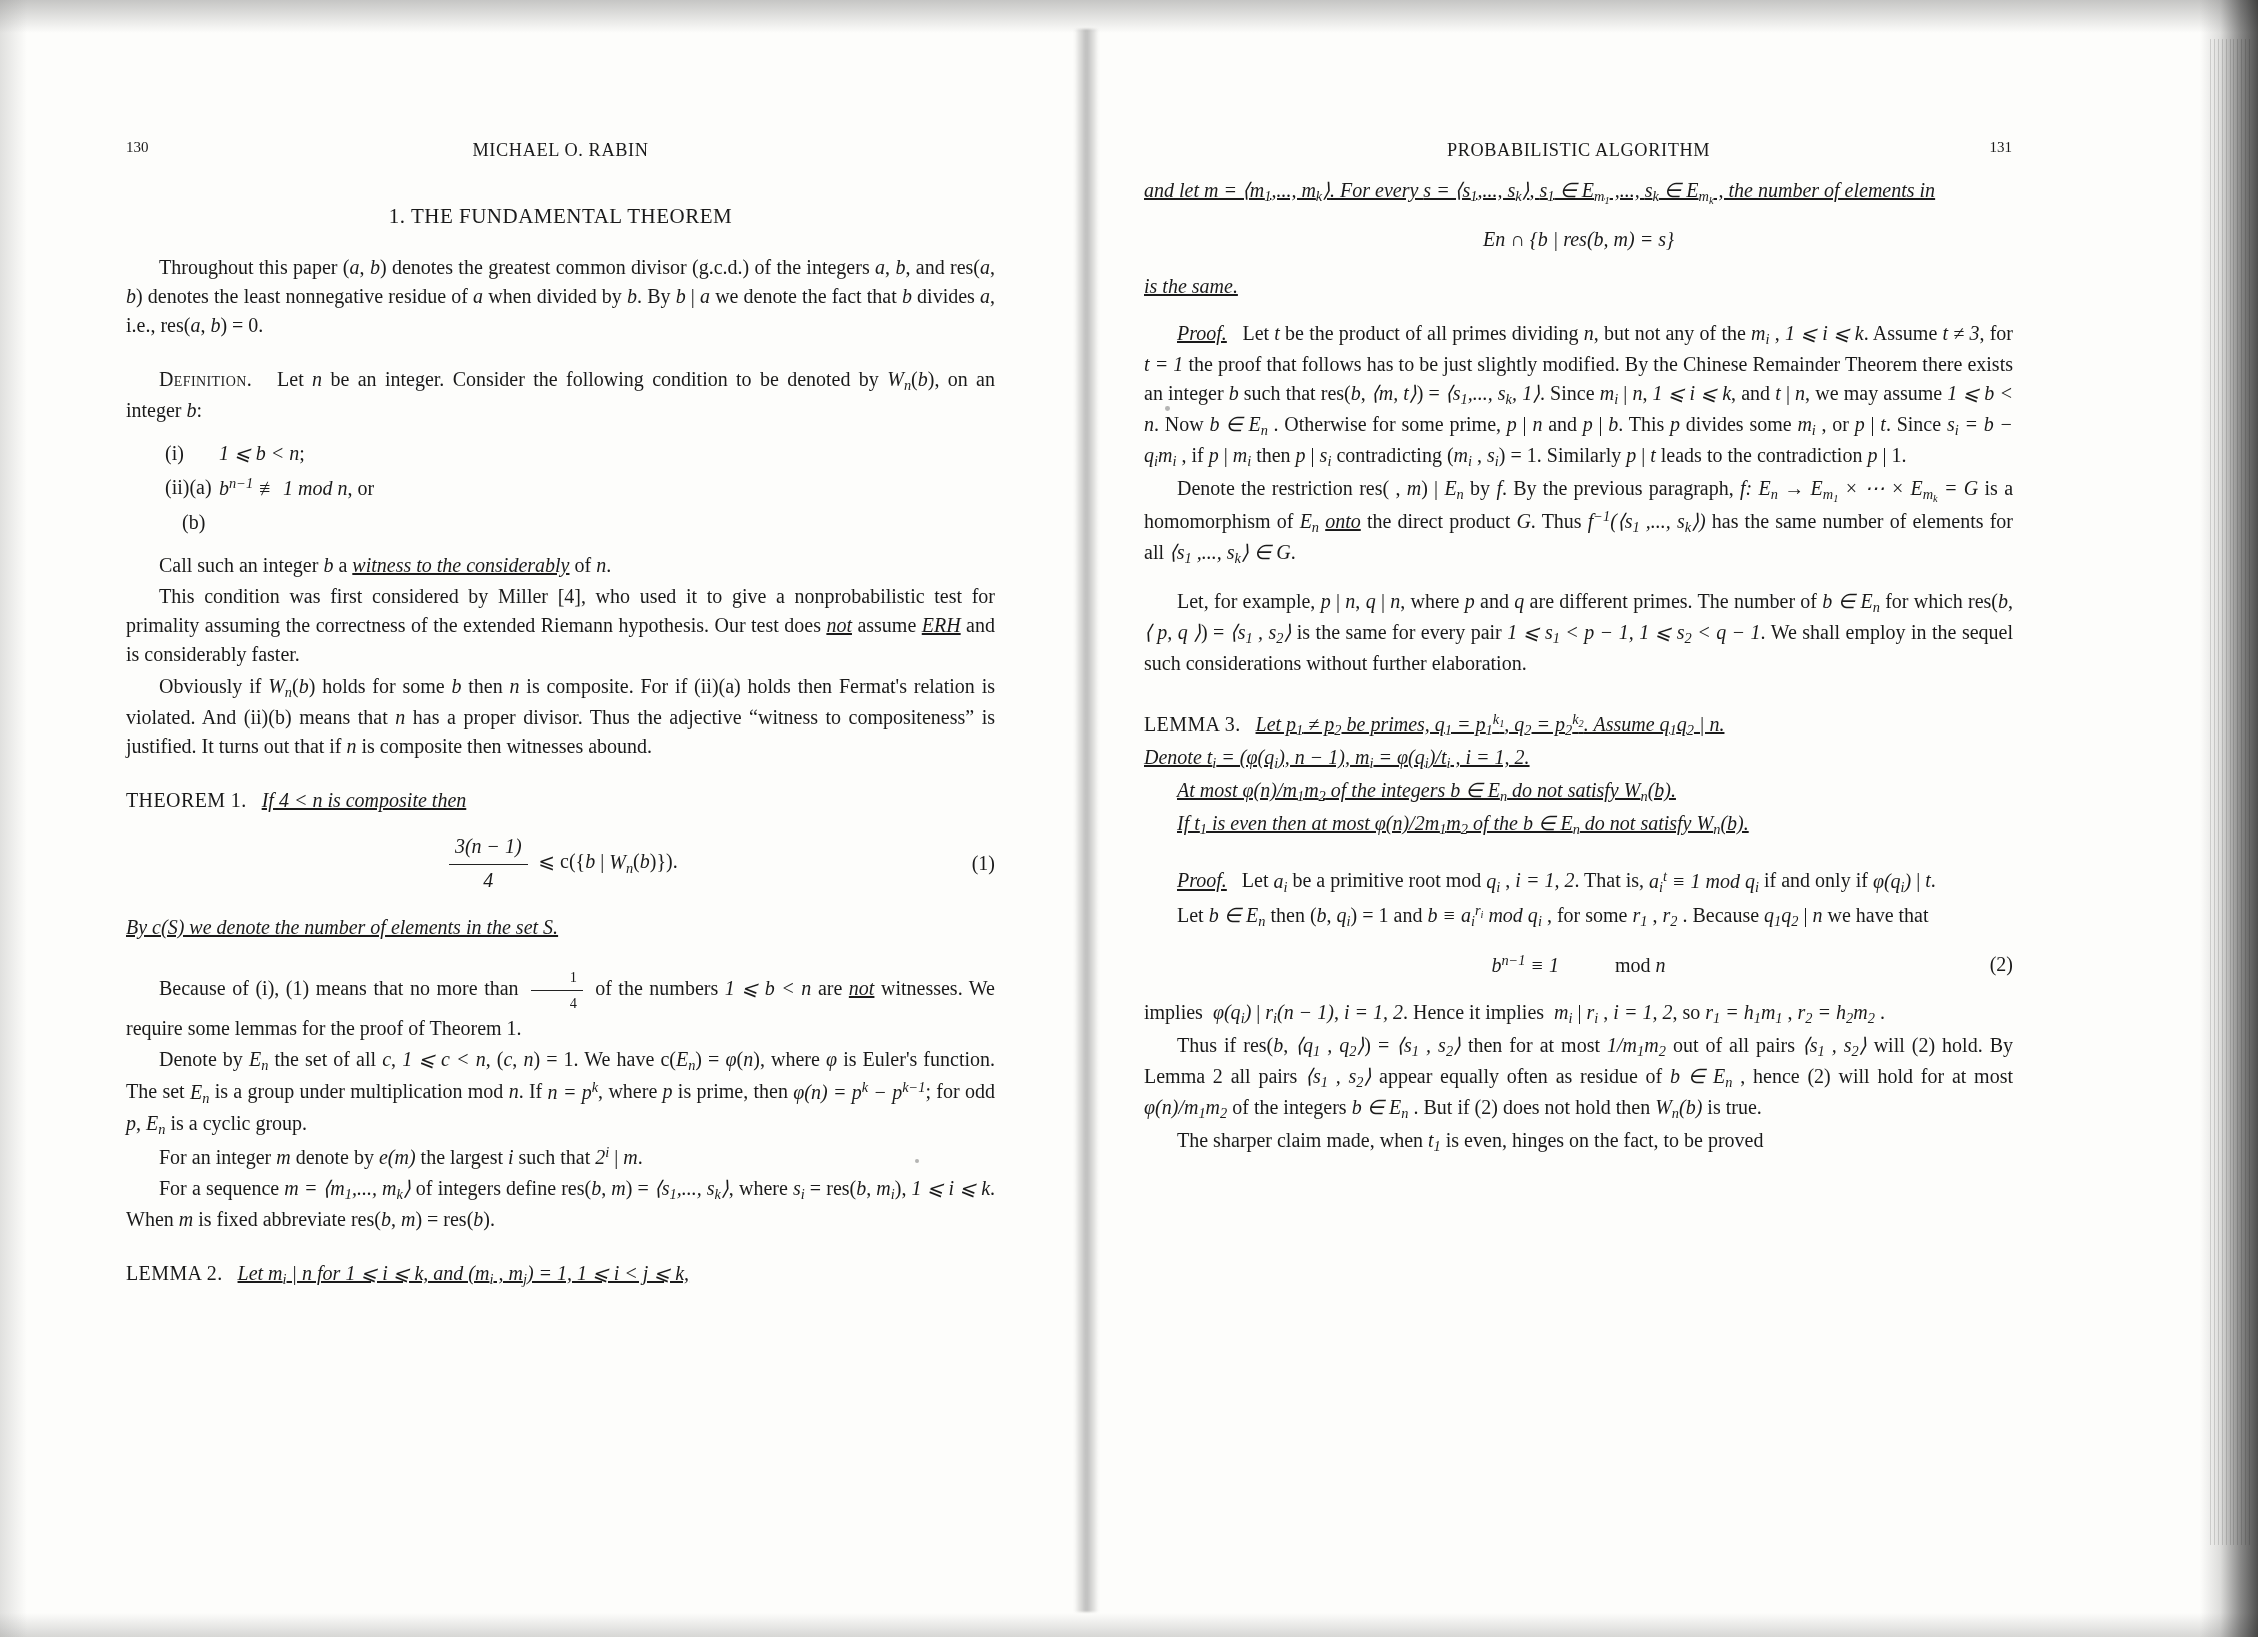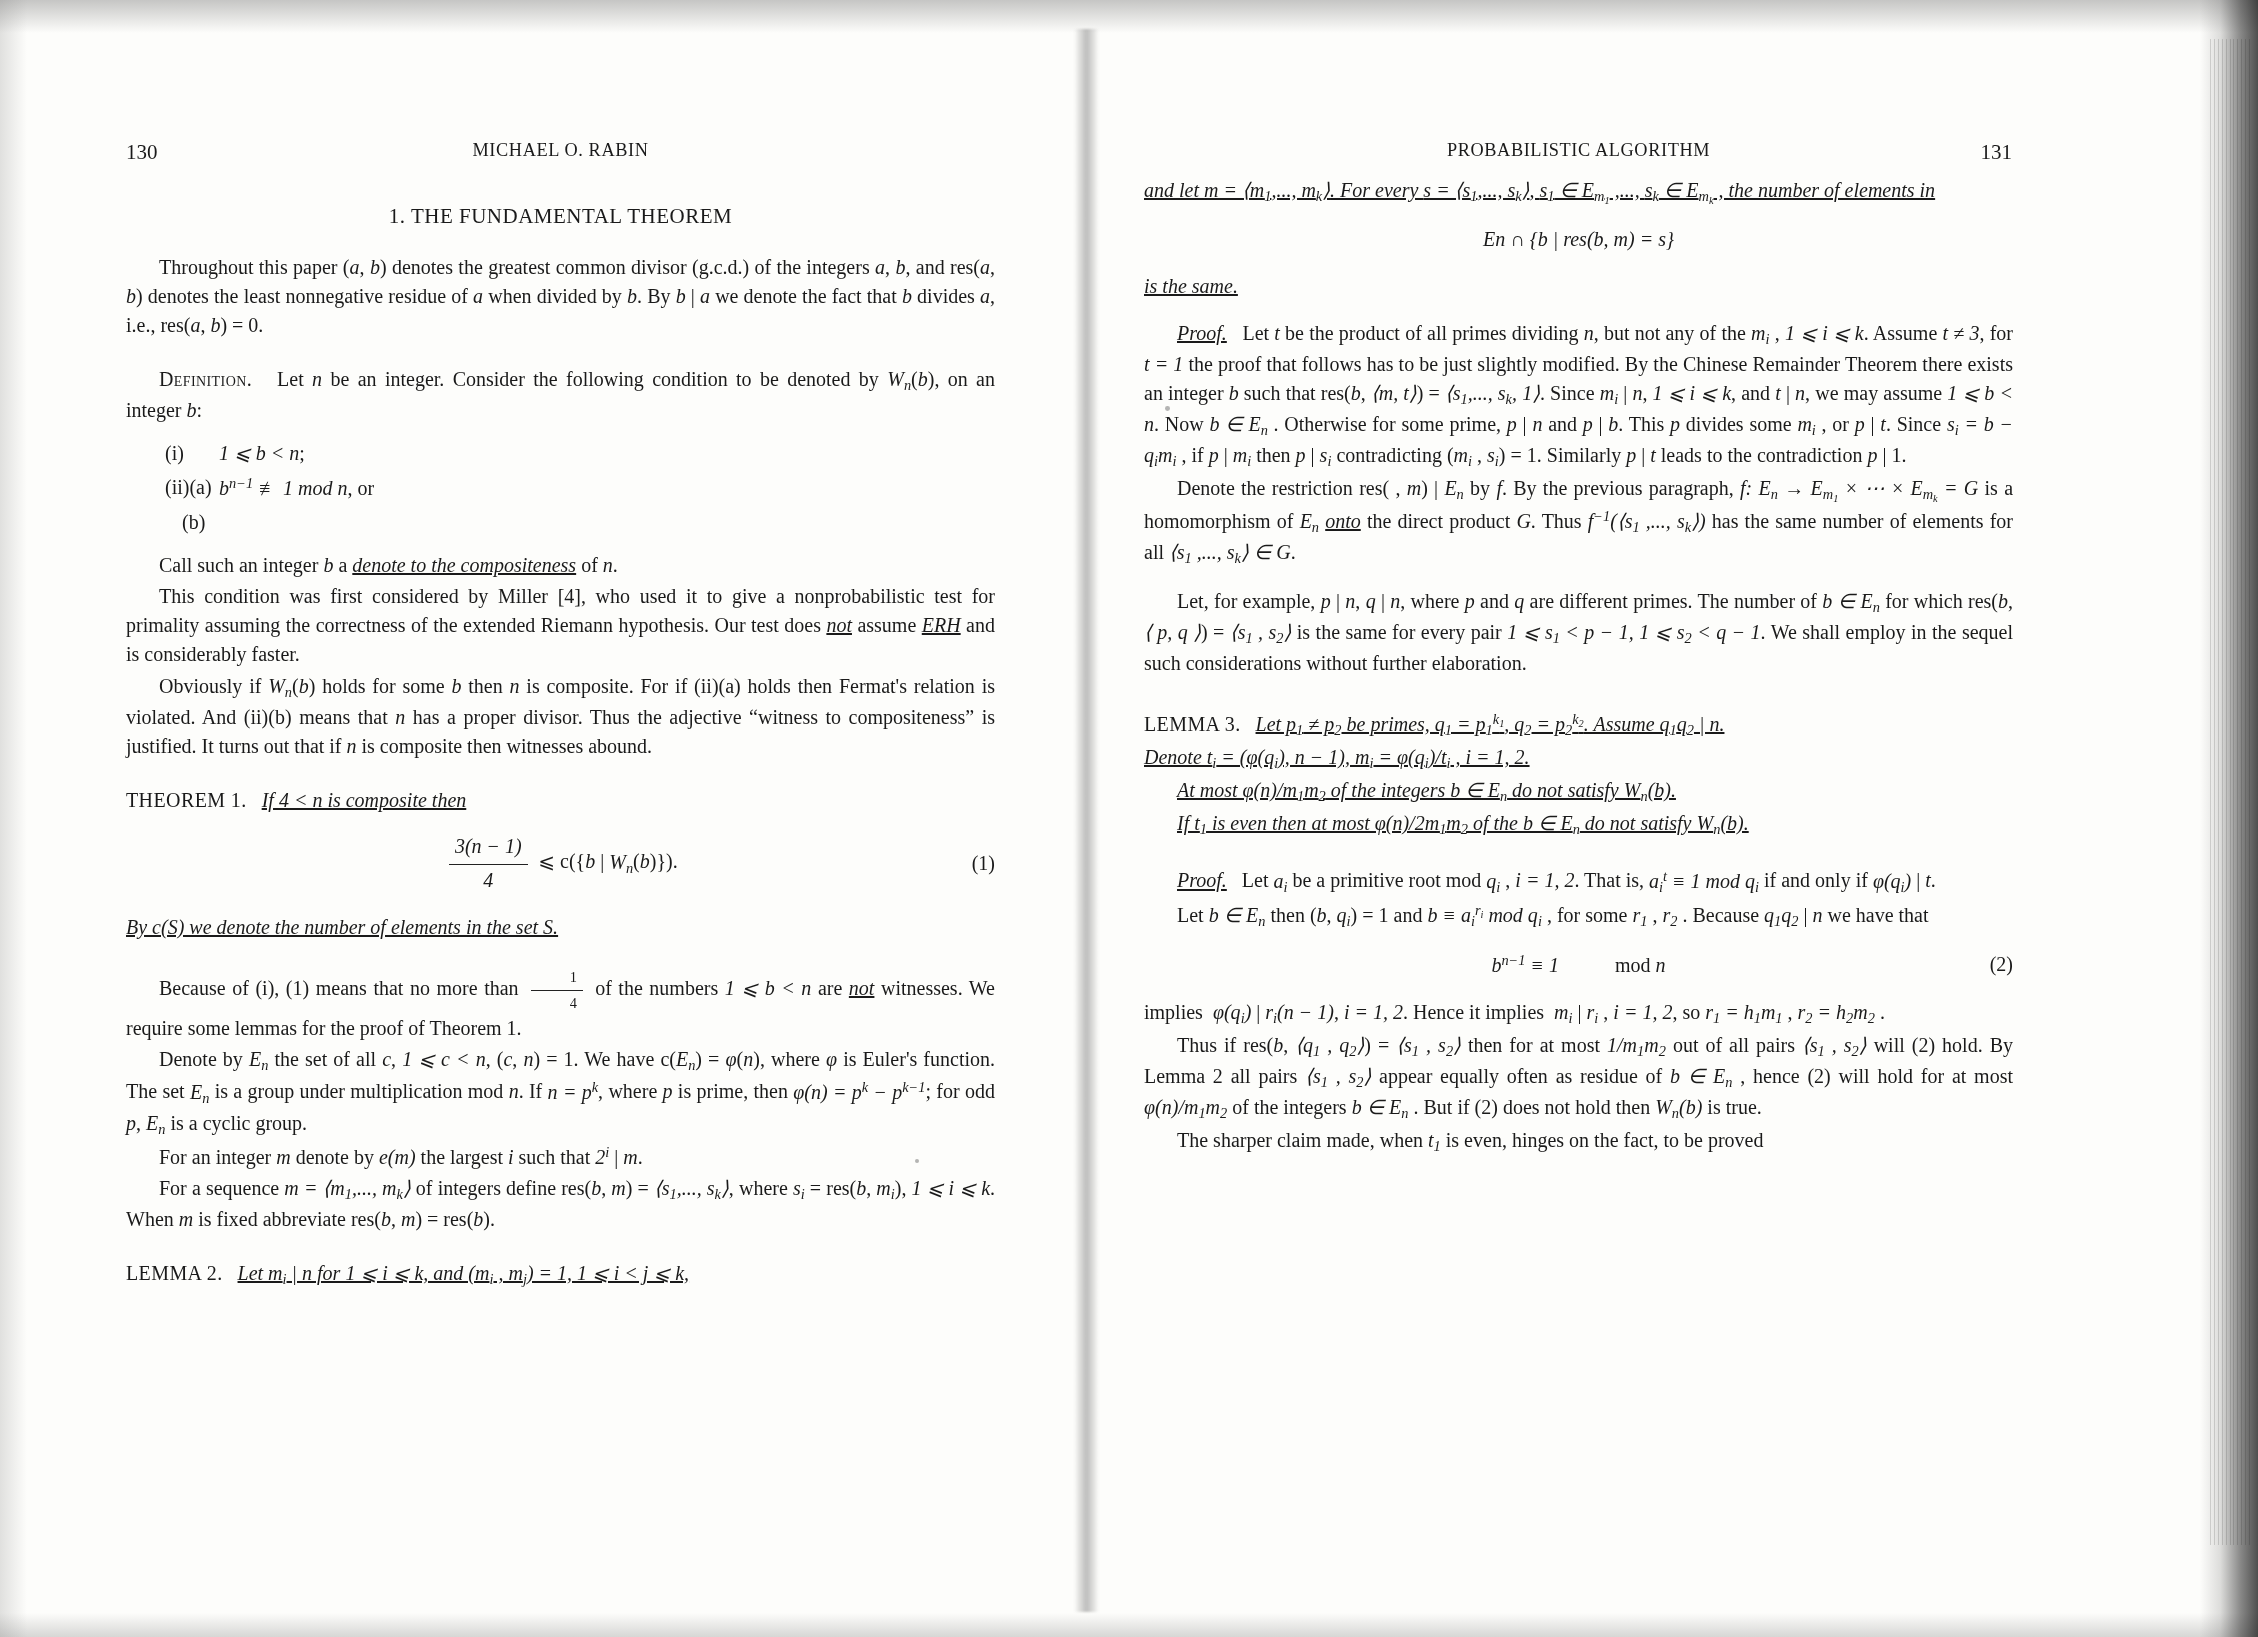"130" .runhead .folio { font-size: 21px -> 15px }
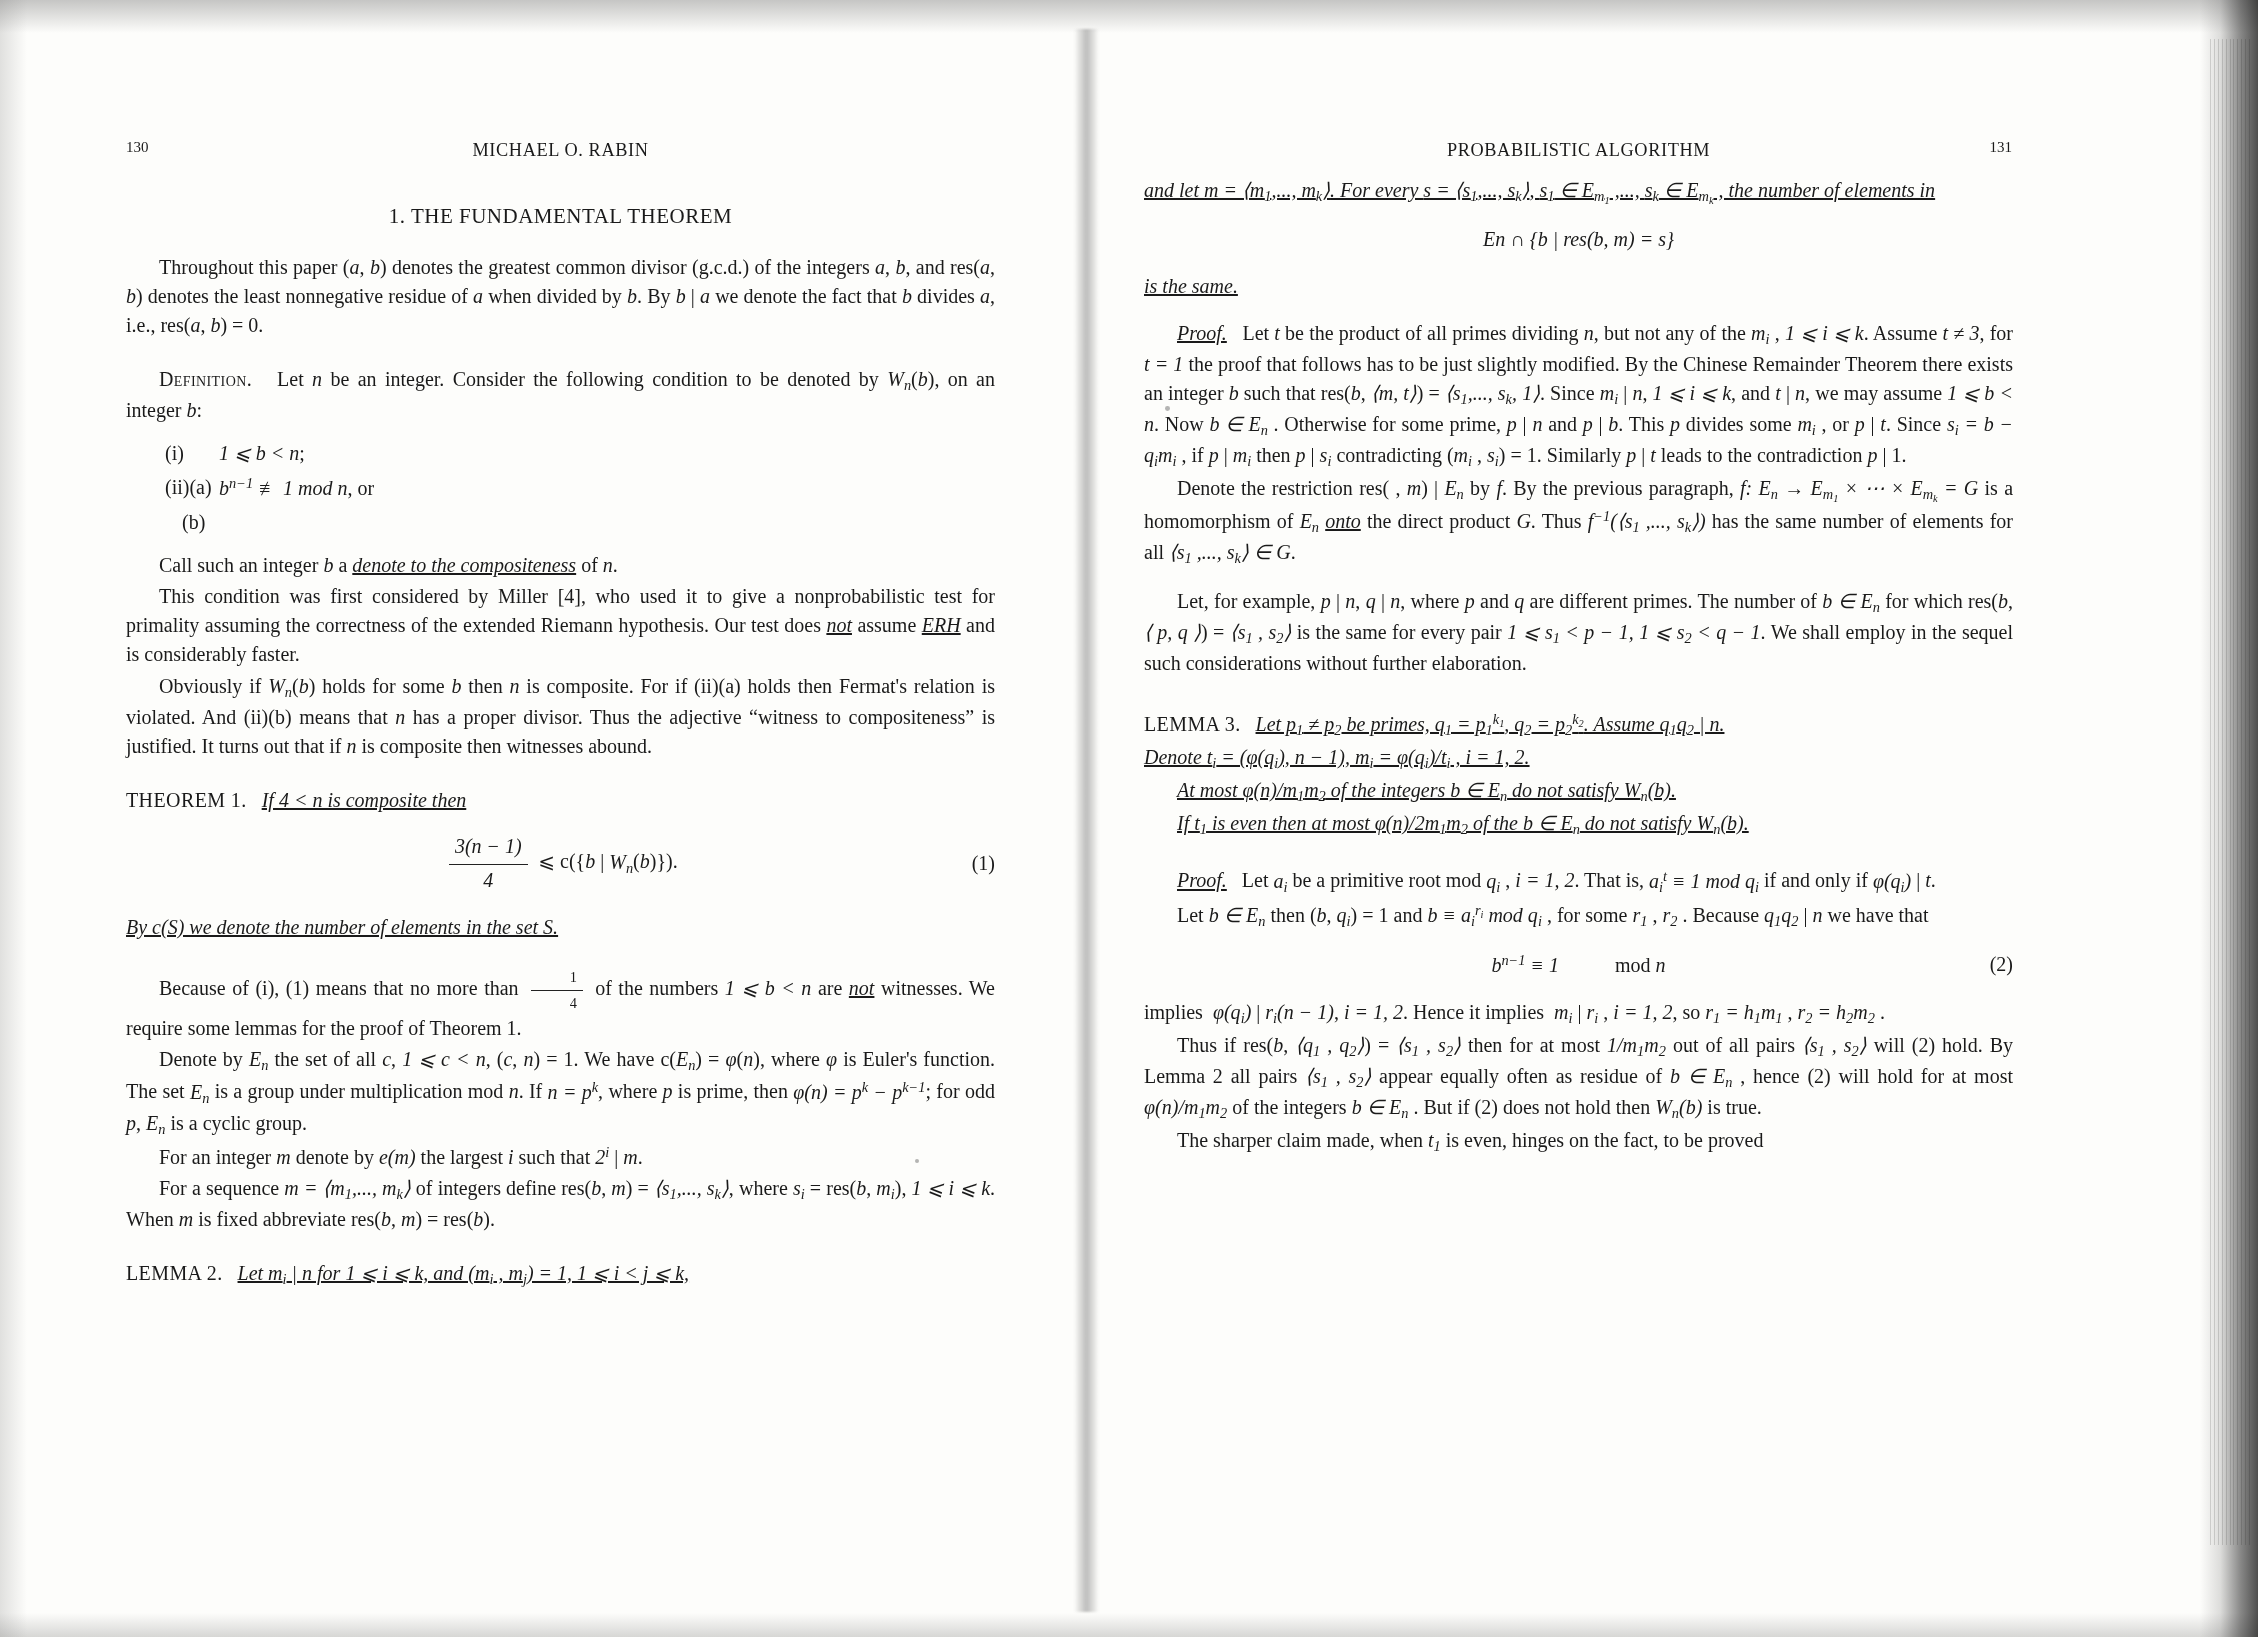"denote to the compositeness" span.it { text: denote to the compositeness -> witness to the considerably }
